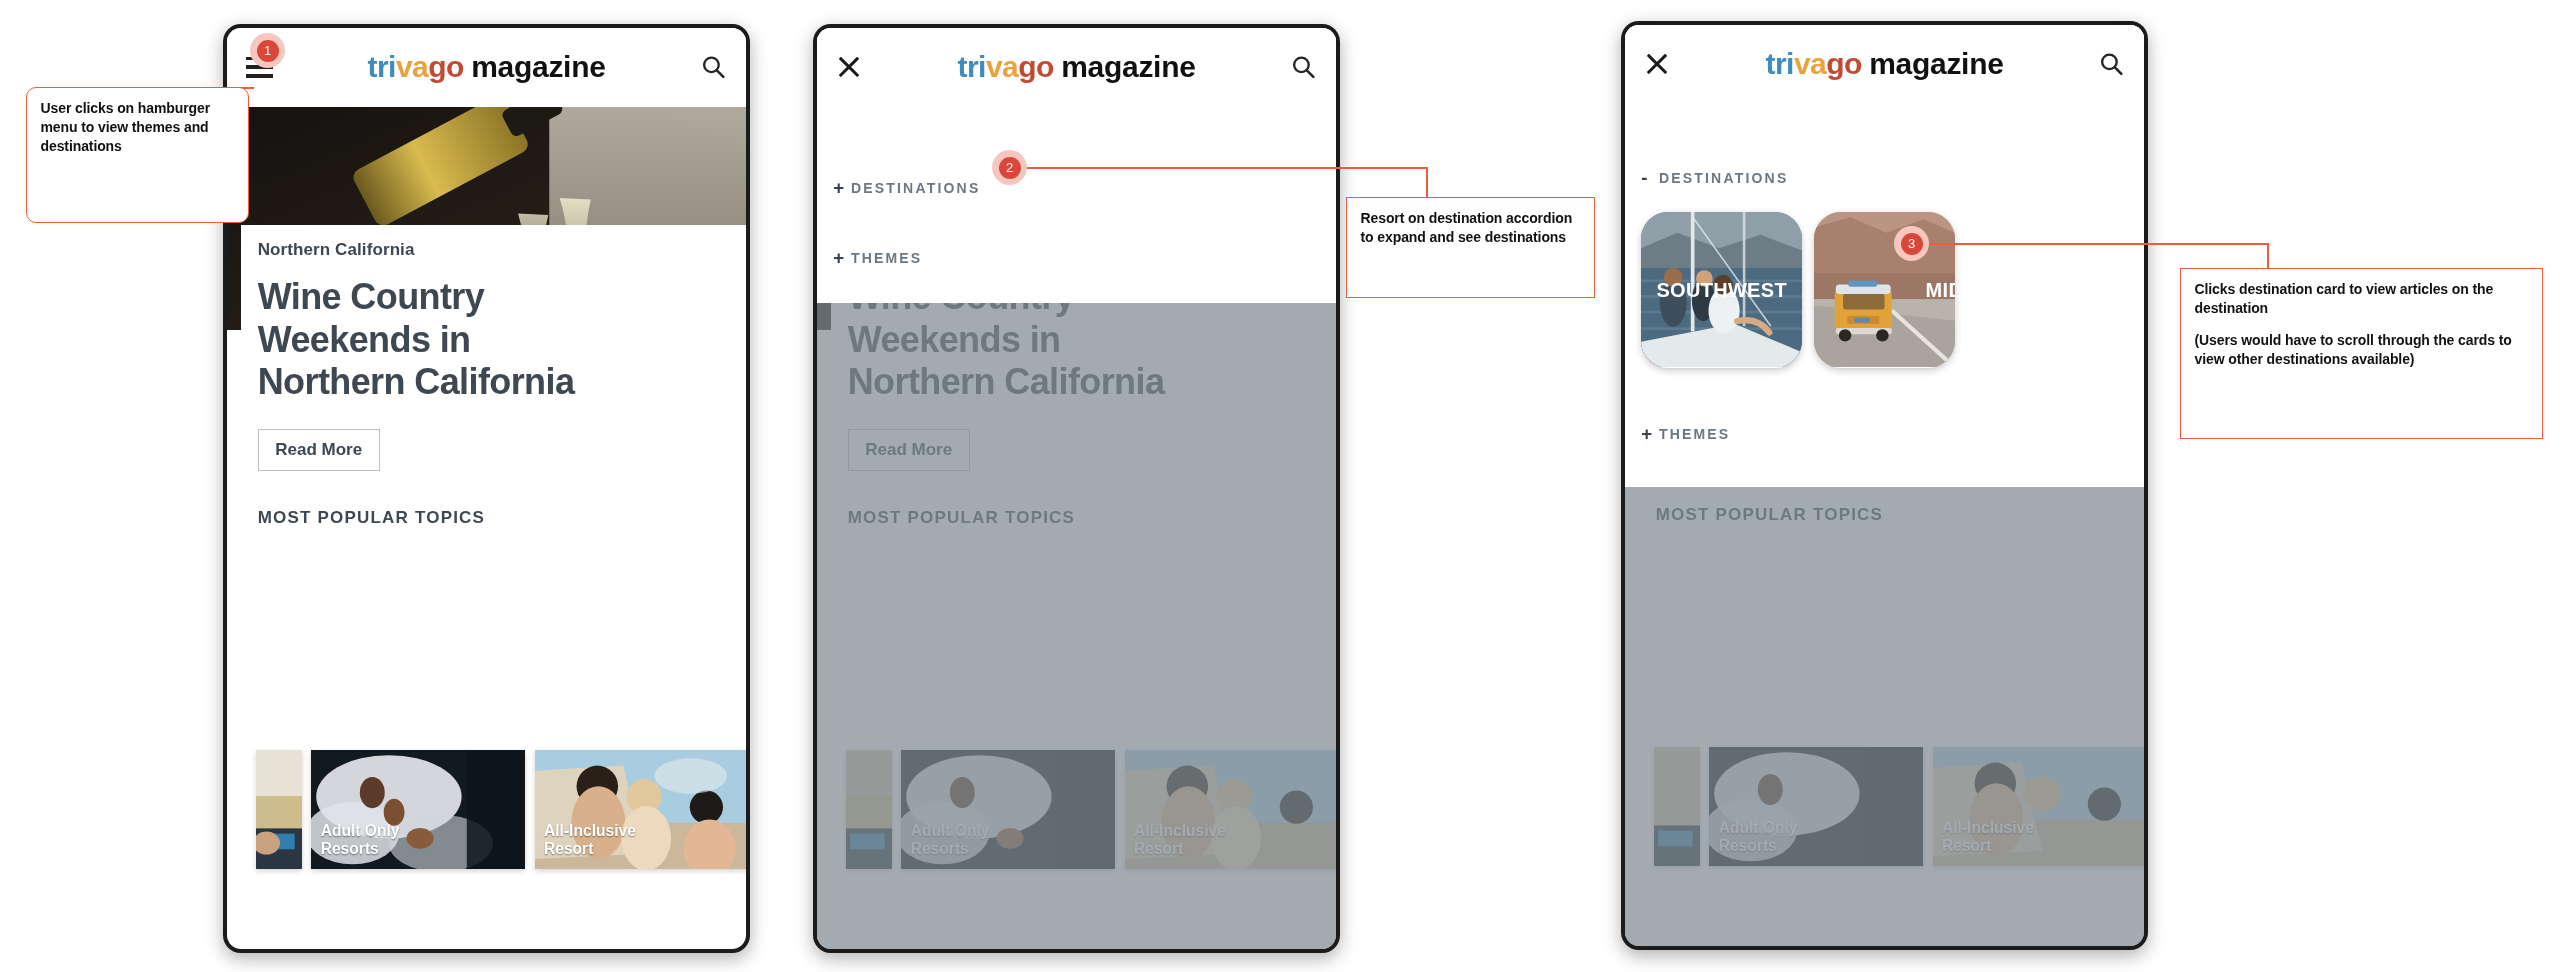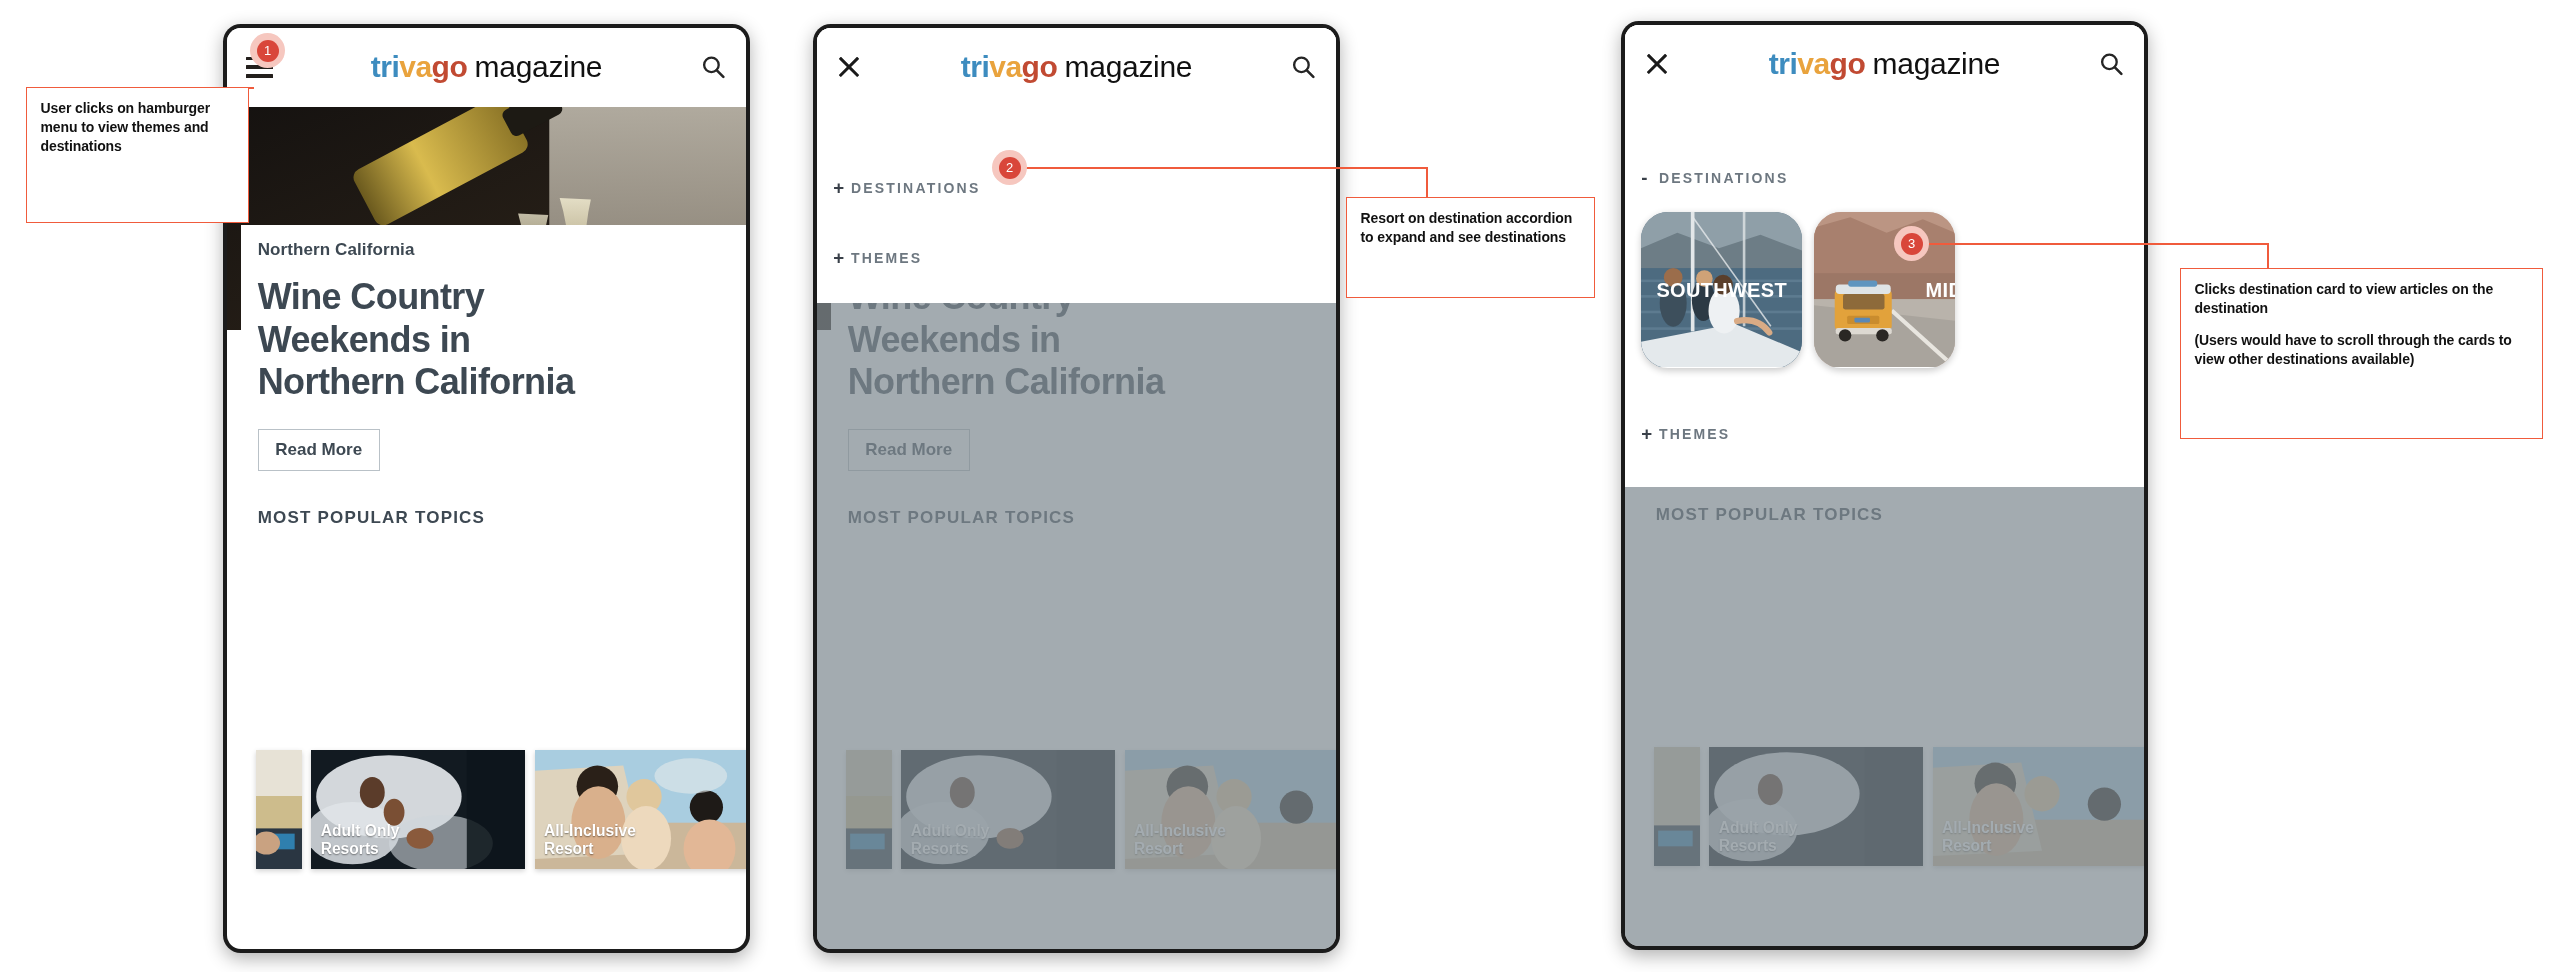"magazine" .logo .mag { font-weight: 400 -> 700 }
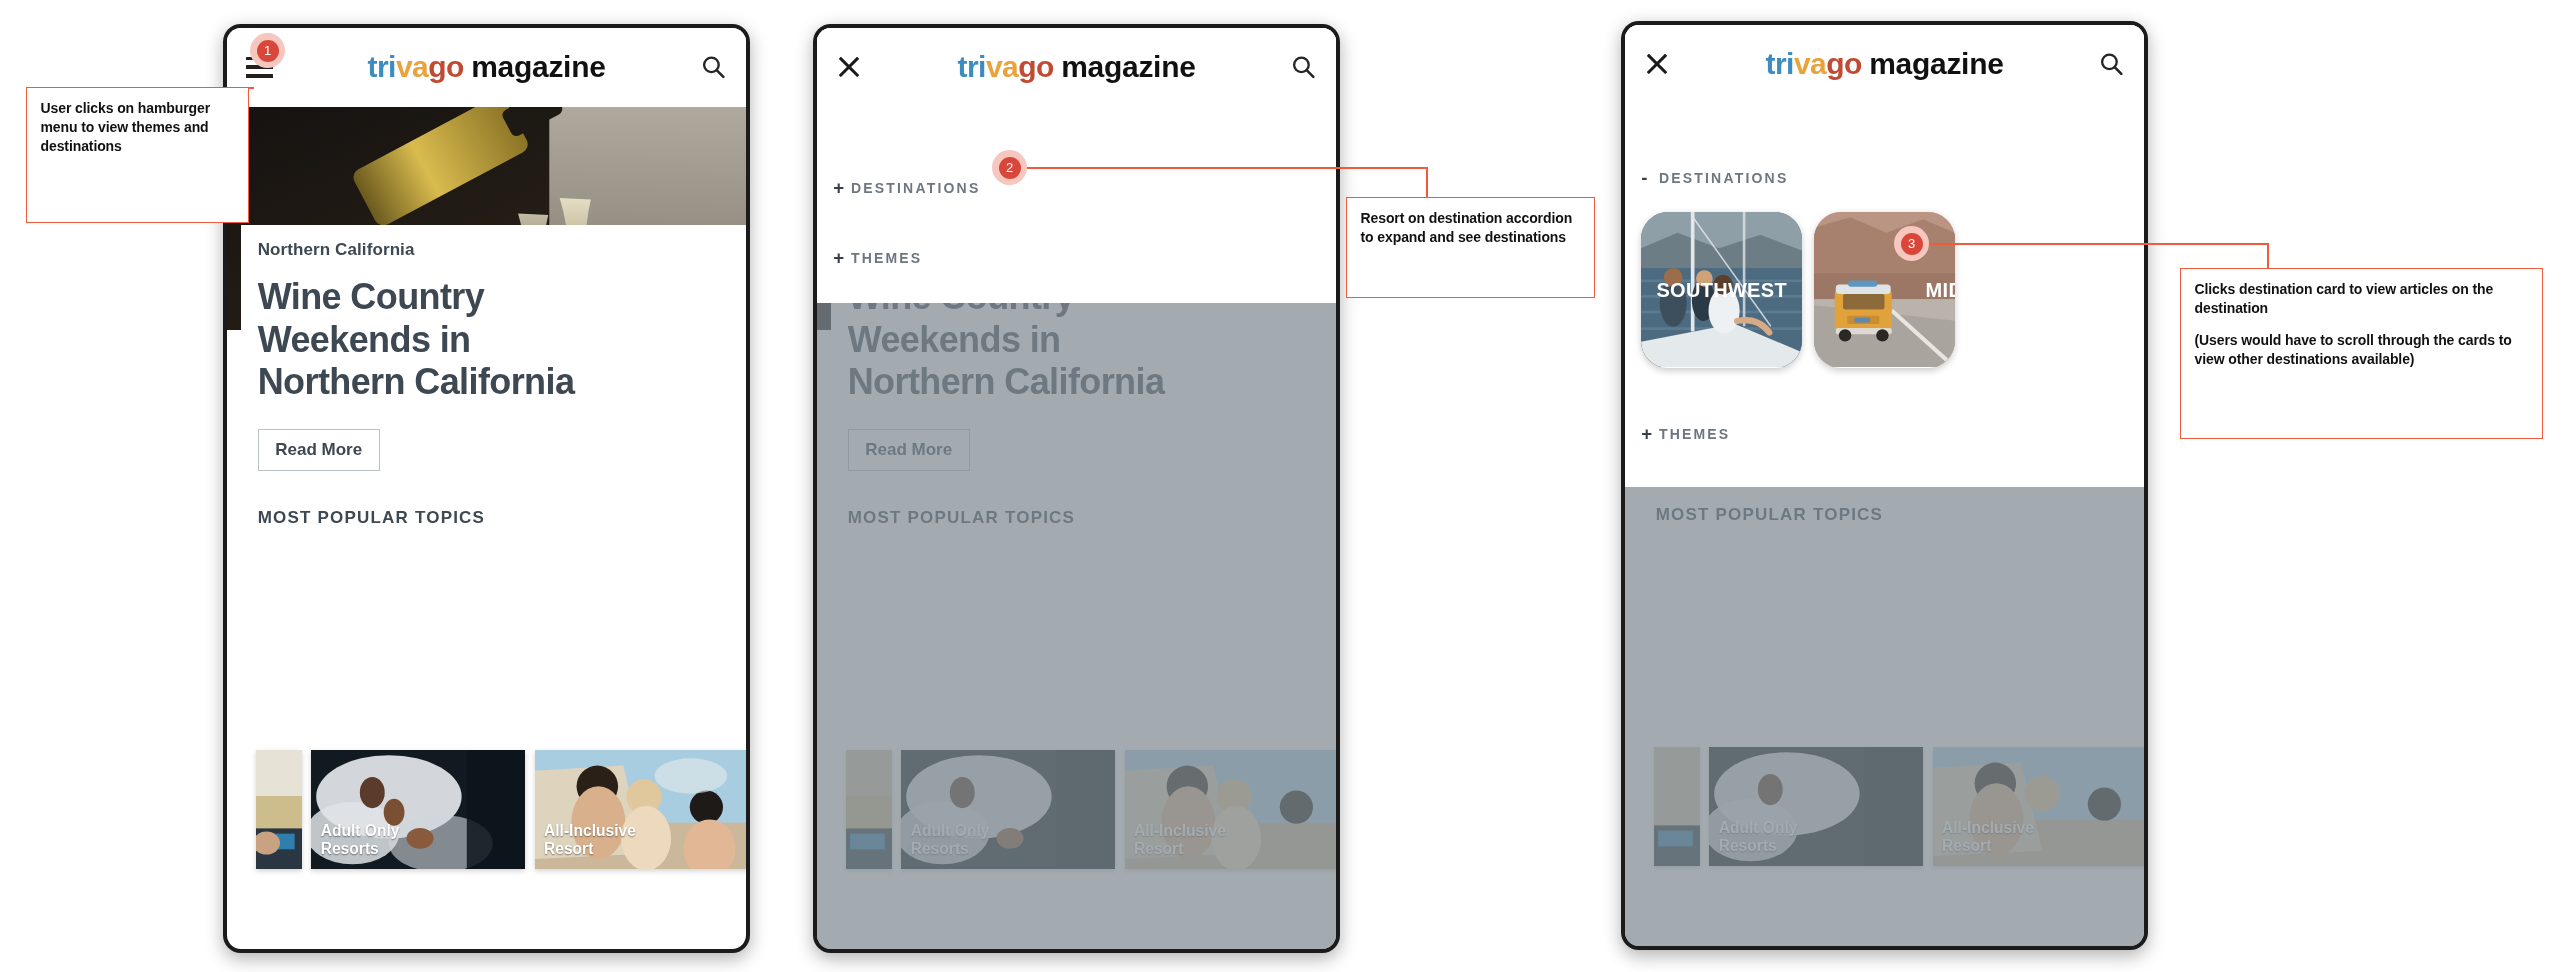"User clicks on hamburger menu" div.callout { border-radius: none -> 10px }
